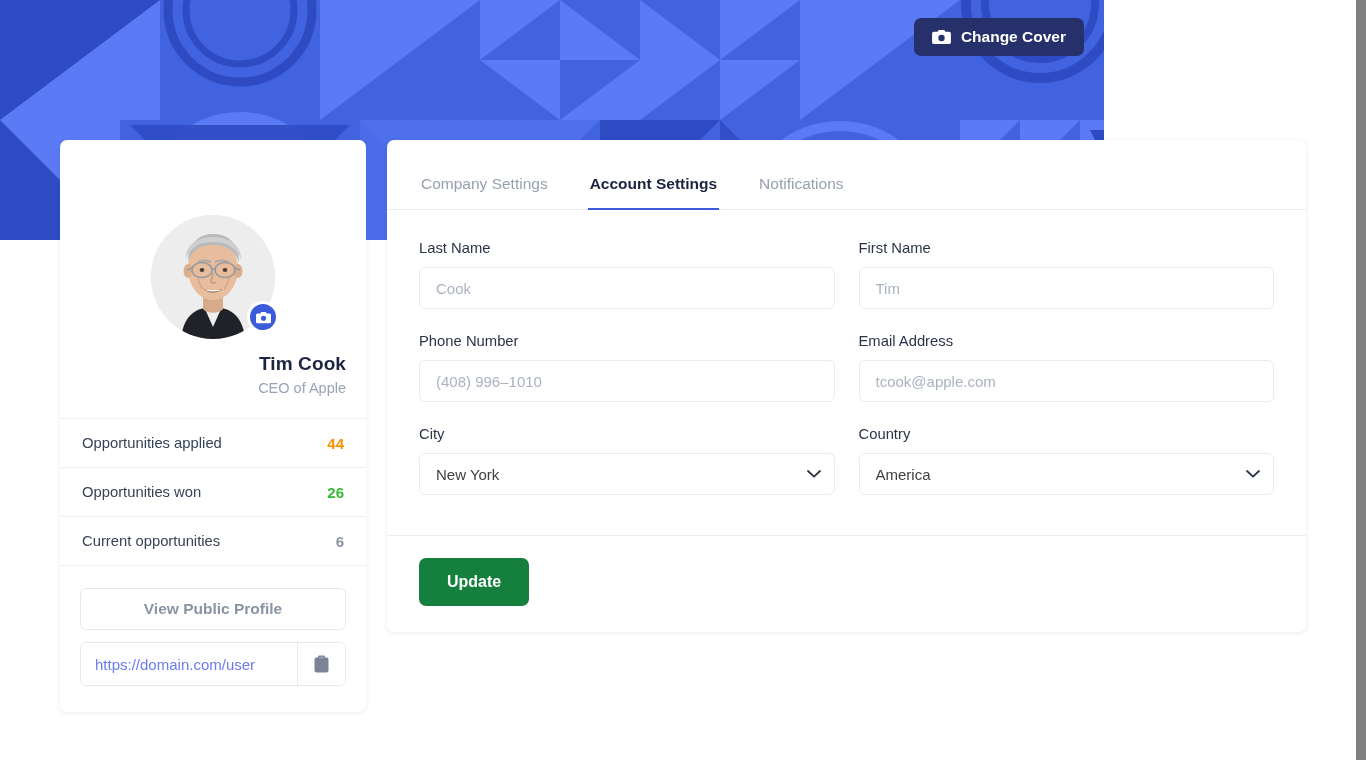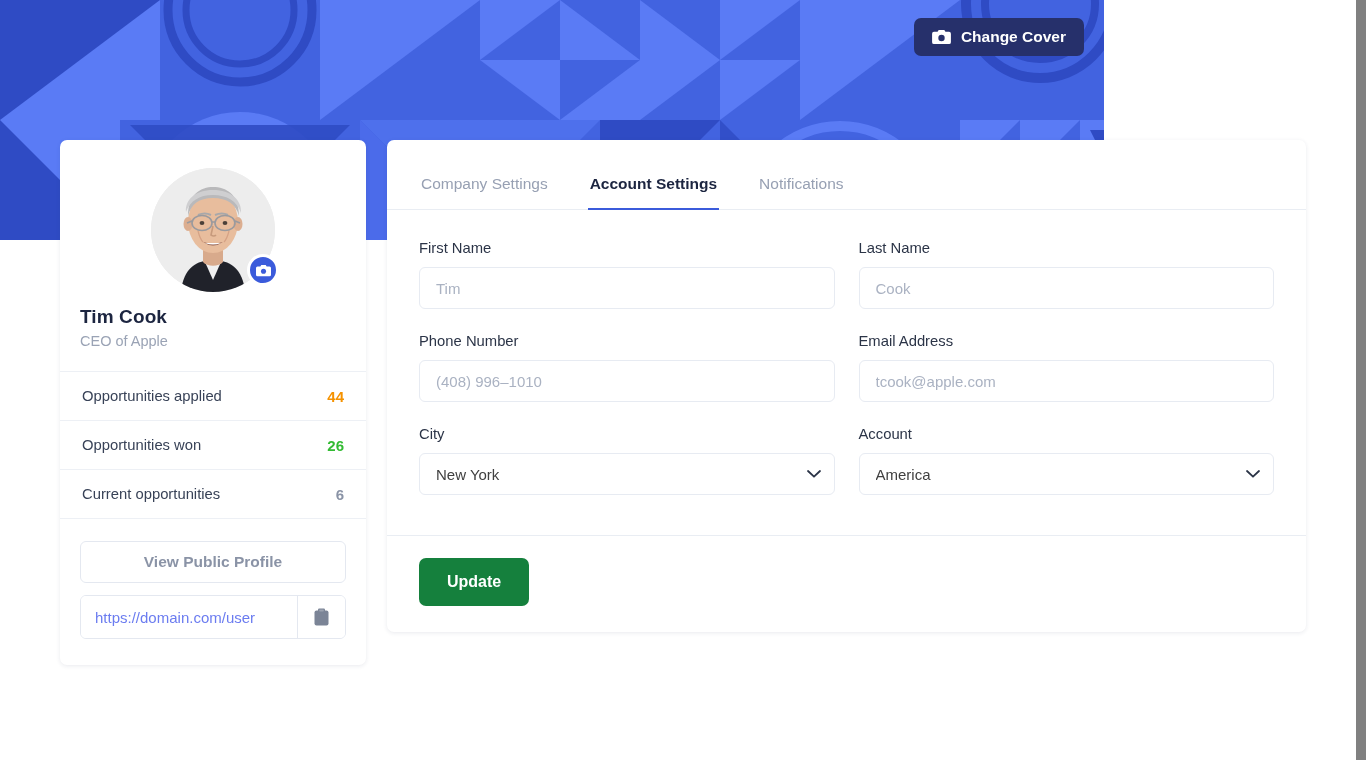"First Name" div.field { order: before "Last Name" -> after "Last Name" }
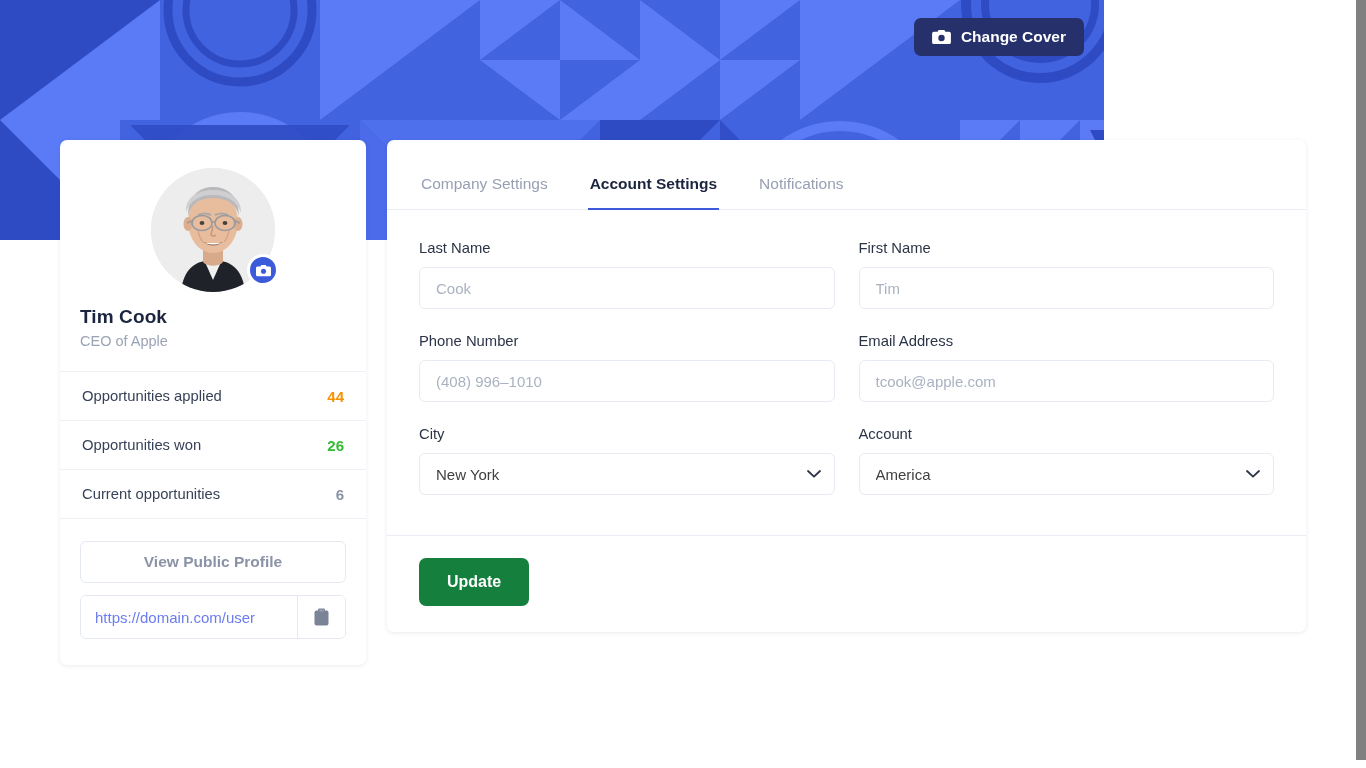"Tim Cook" .pc-top { margin-top: none -> 47px; text-align: left -> right }
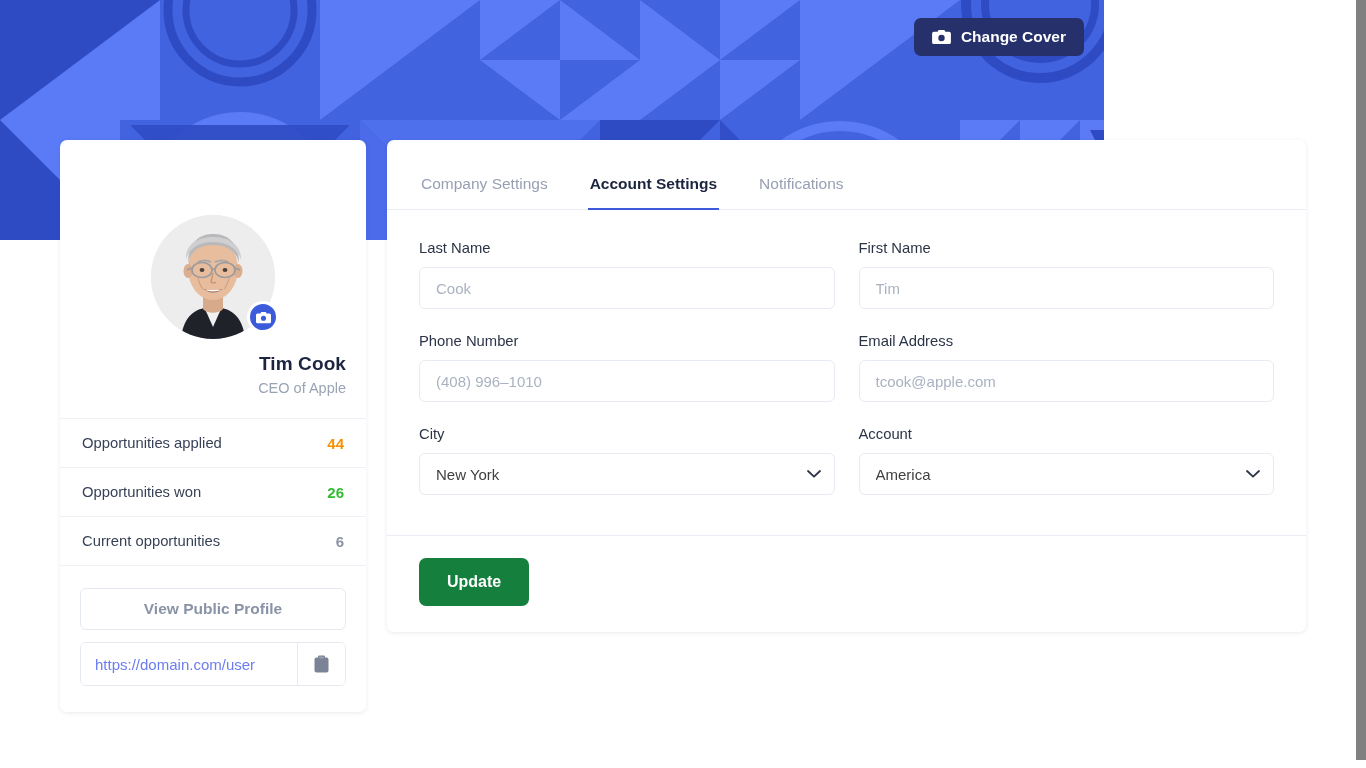"Account" label { text: Account -> Country }
